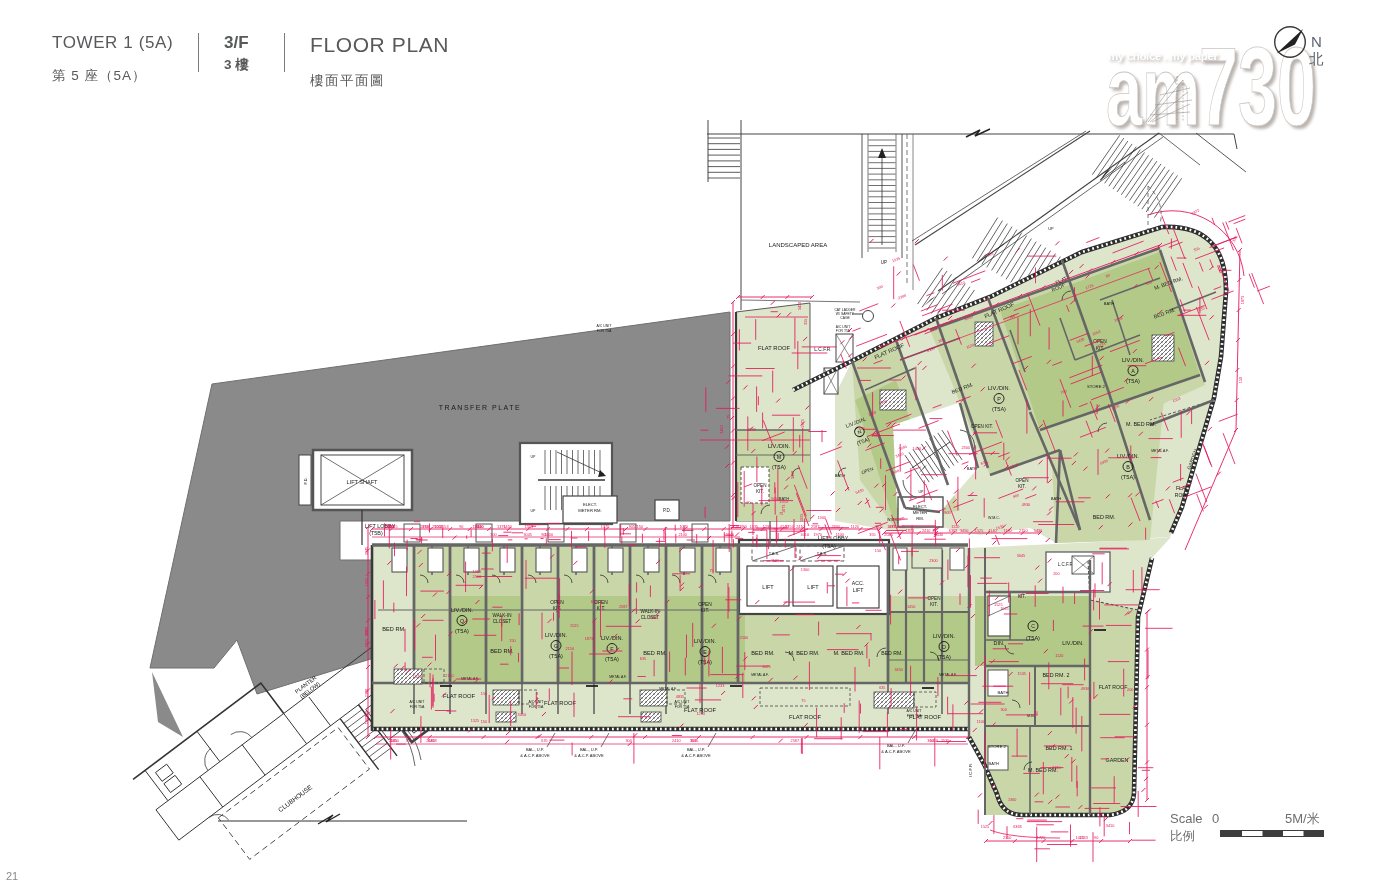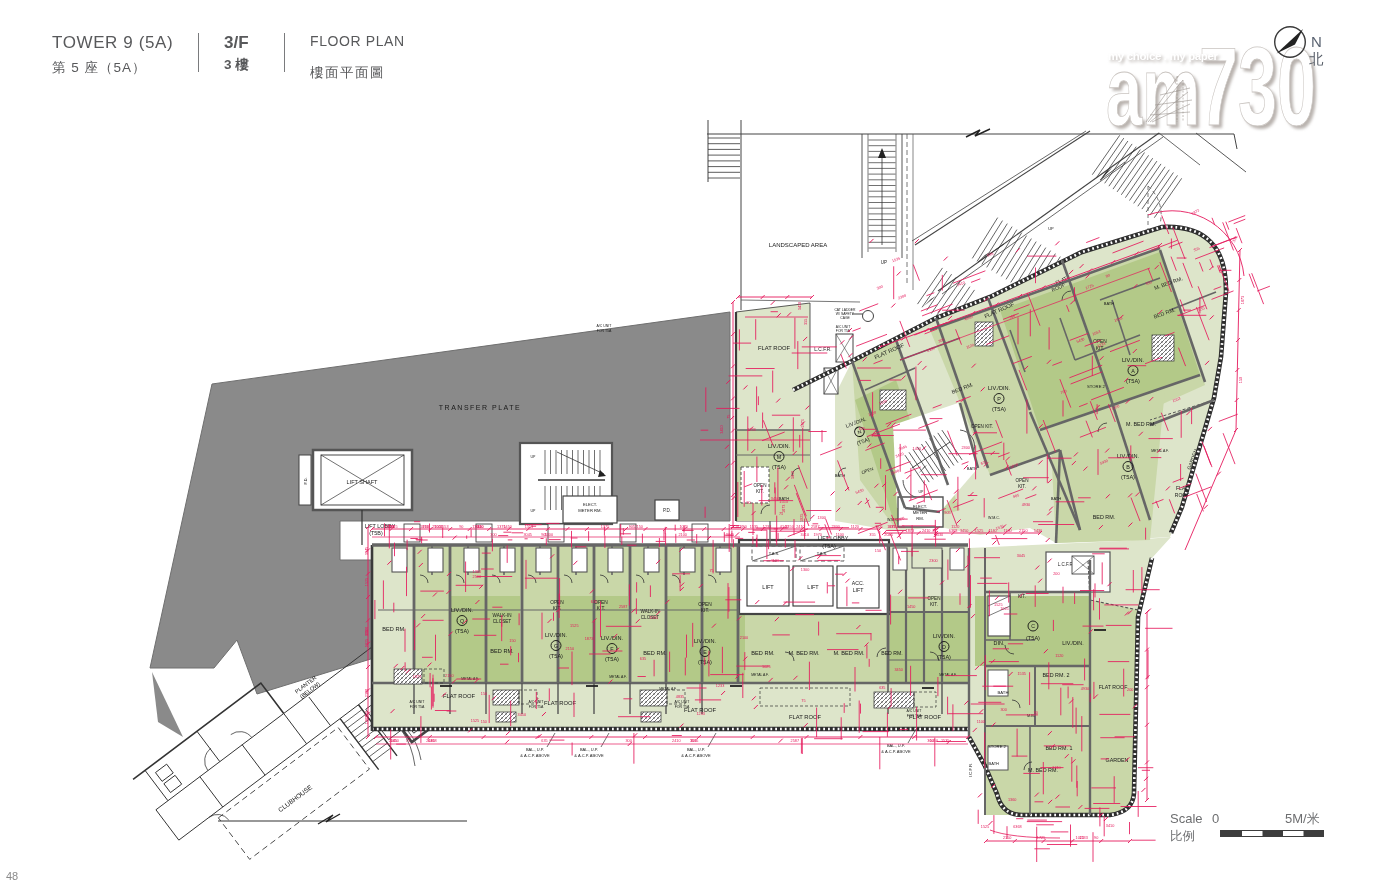"TOWER 9 (5A)" div { text: 9 -> 1 }
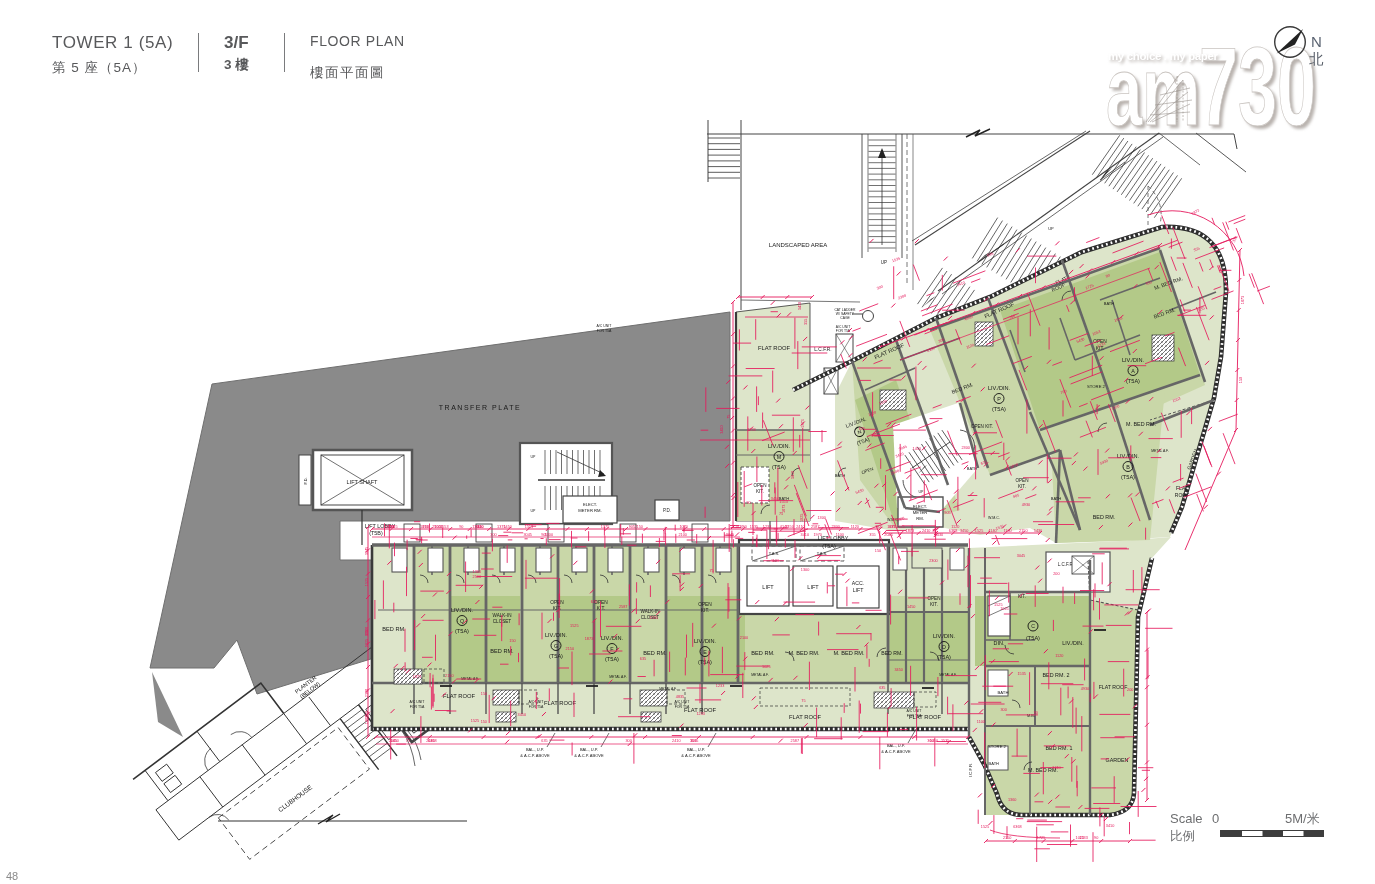"FLOOR PLAN" div { font-size: 14px -> 21px }
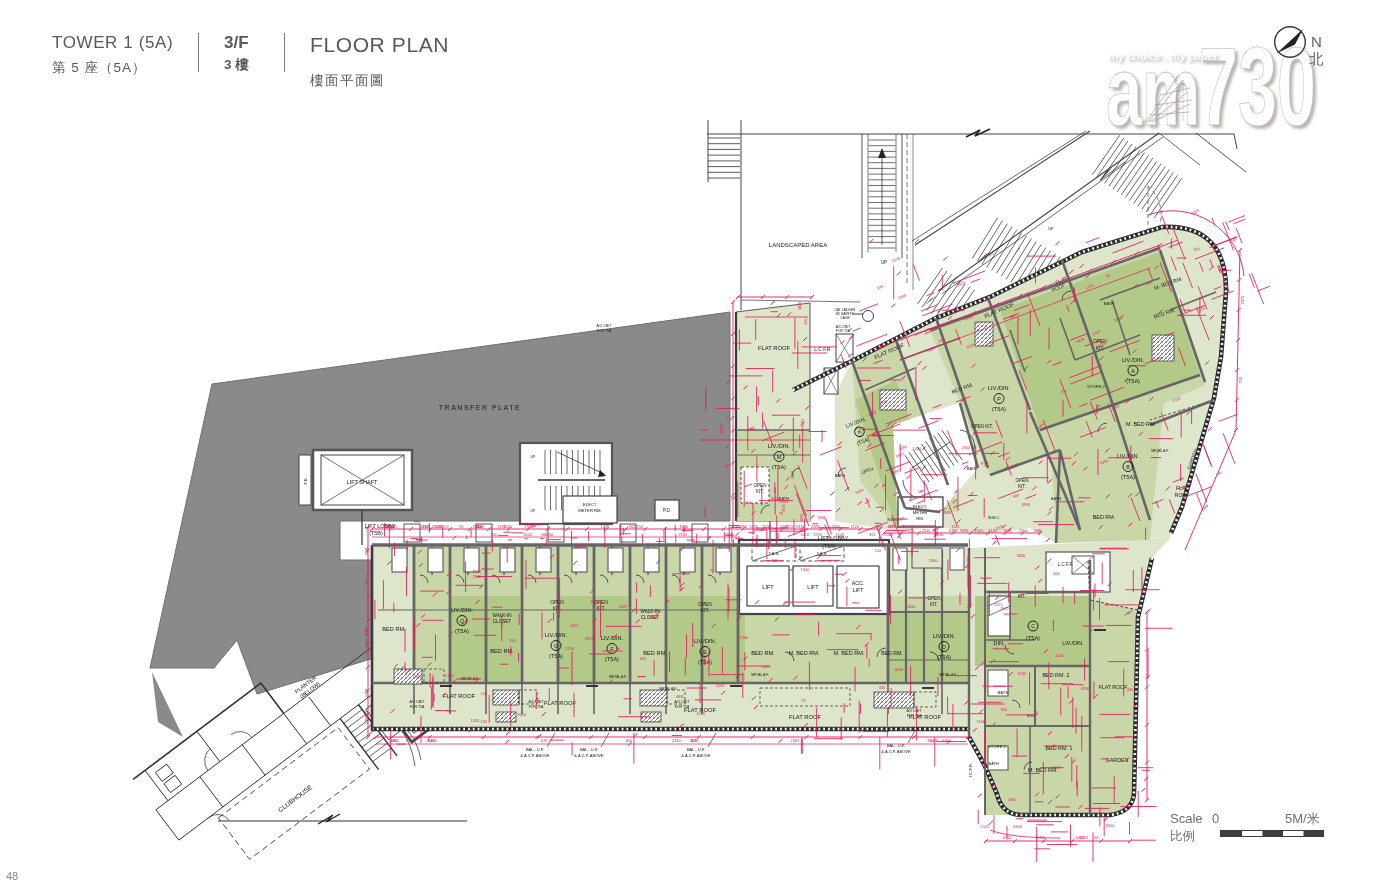"第 5 座（5A）" div { margin-top: 6px -> 14px }
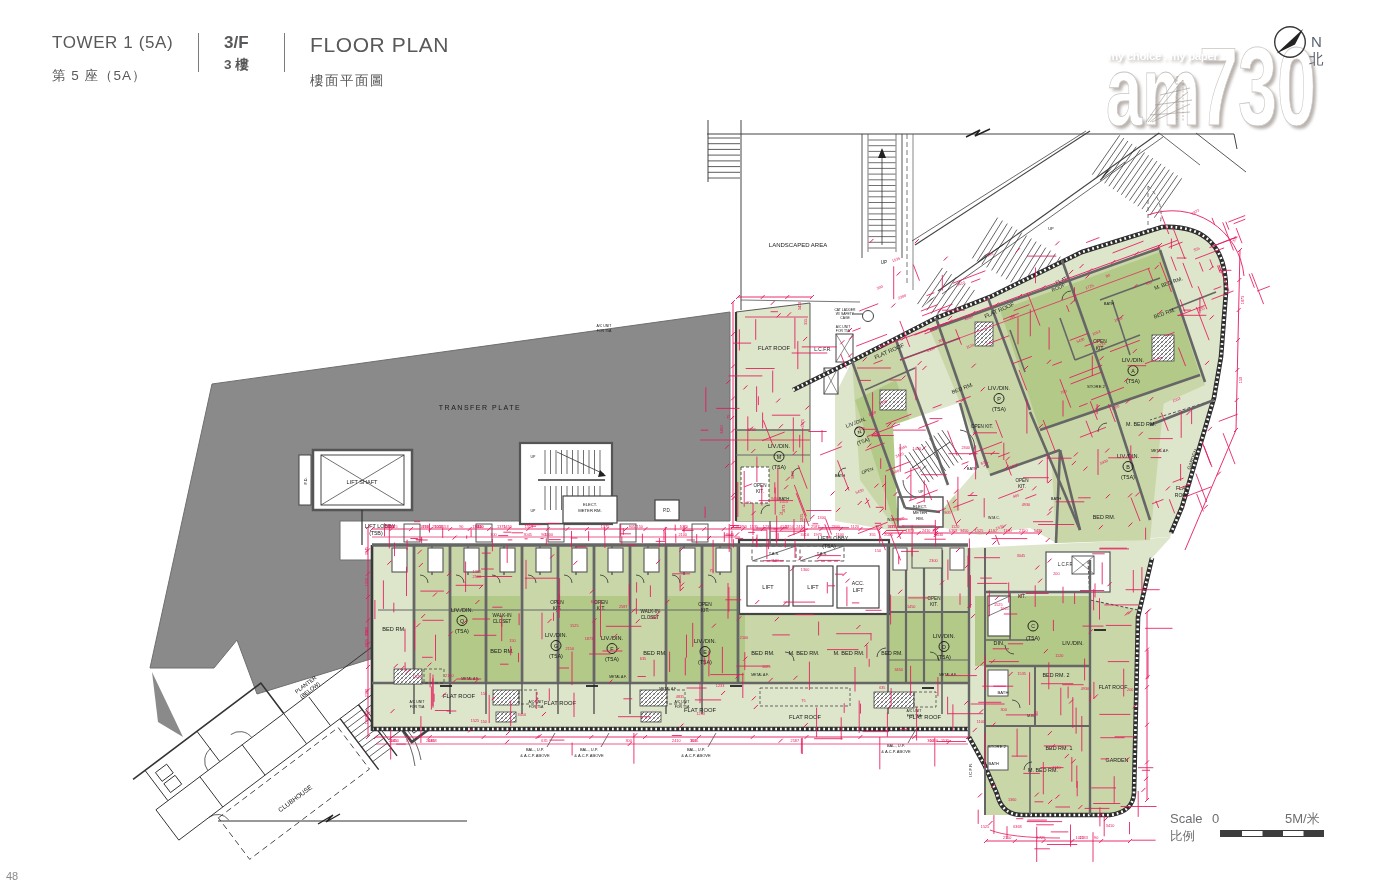"48" div { text: 48 -> 21 }
